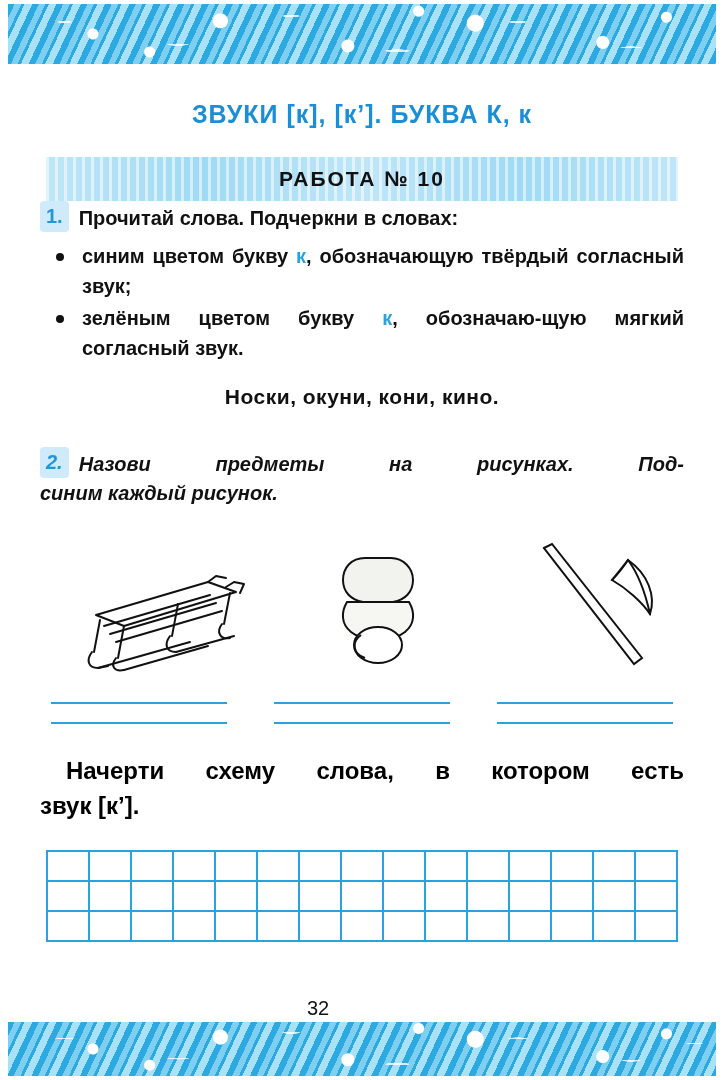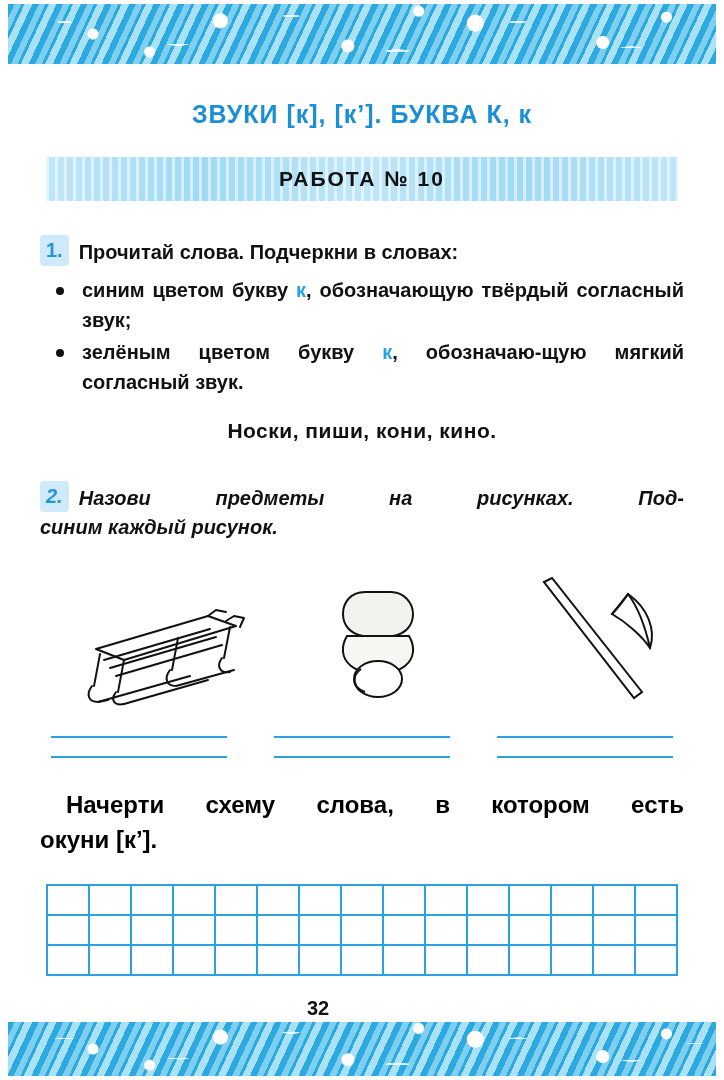"1. Прочитай слова. Подчеркни в" .task-1 { margin-top: 34px -> none }
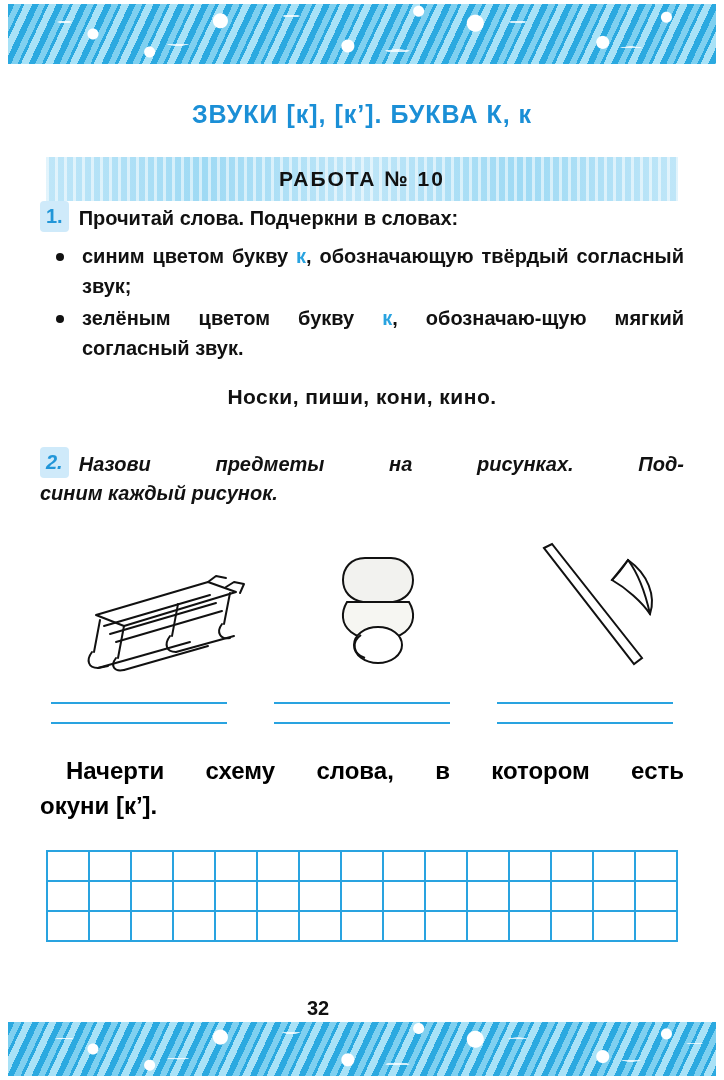"Носки, пиши, кони, кино." div.words-line { text: пиши -> окуни }
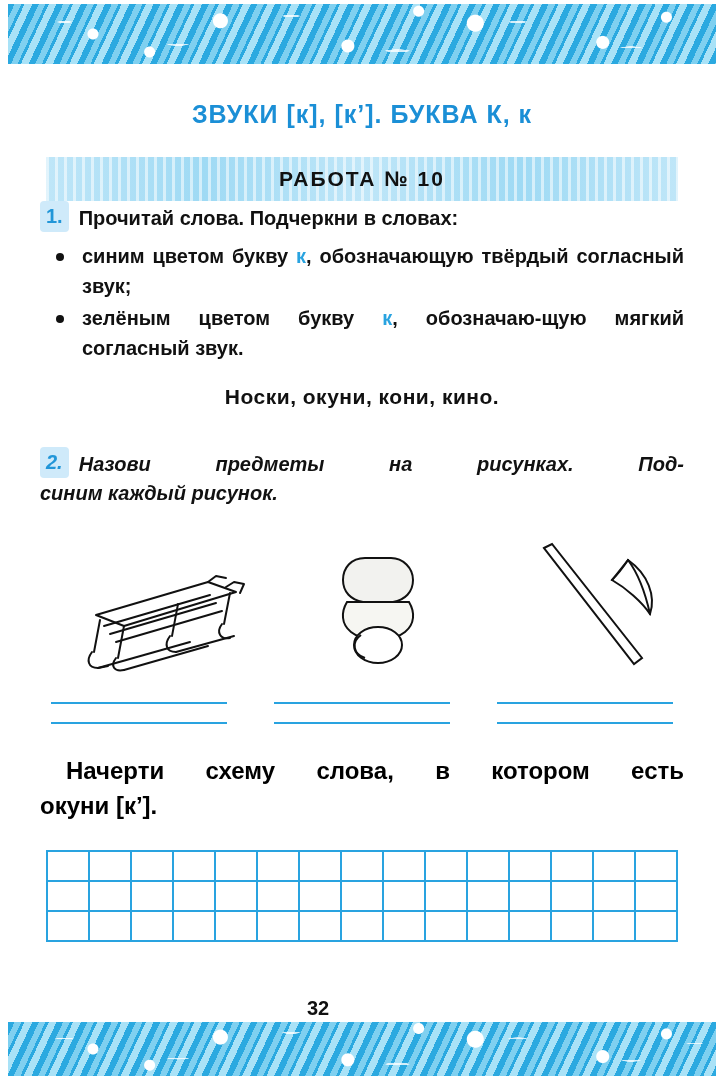"окуни [к’]." div.l2 { text: окуни -> звук }
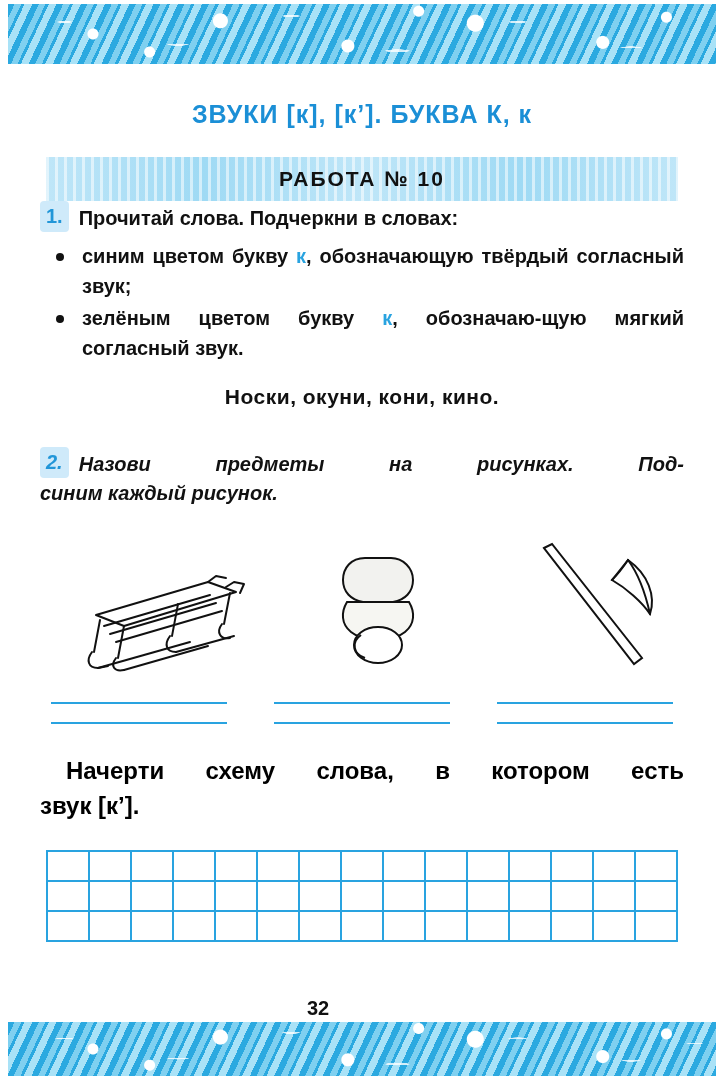"32" .page-number { font-weight: bold -> normal }
